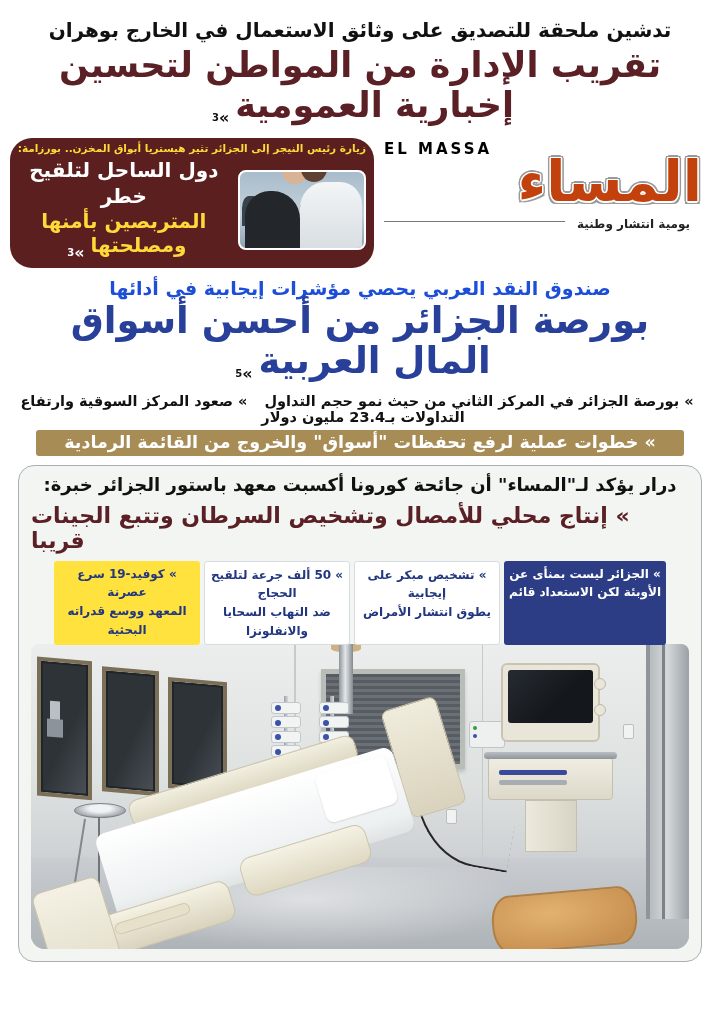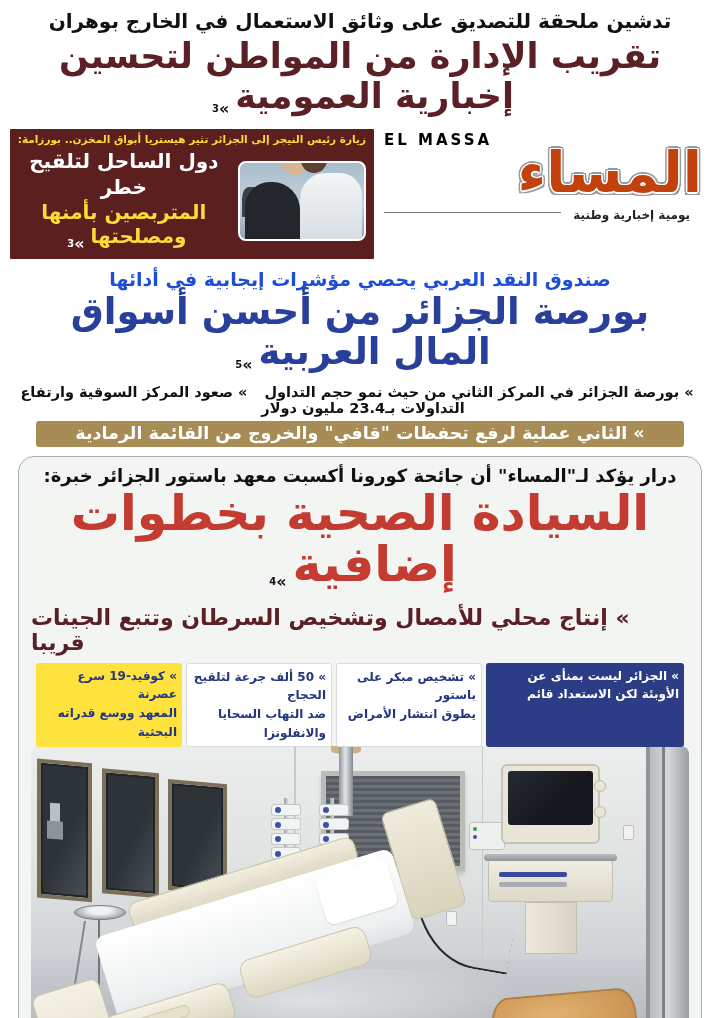"تدشين ملحقة للتصديق على وثائق" .top-story { padding-top: 9px -> 18px }
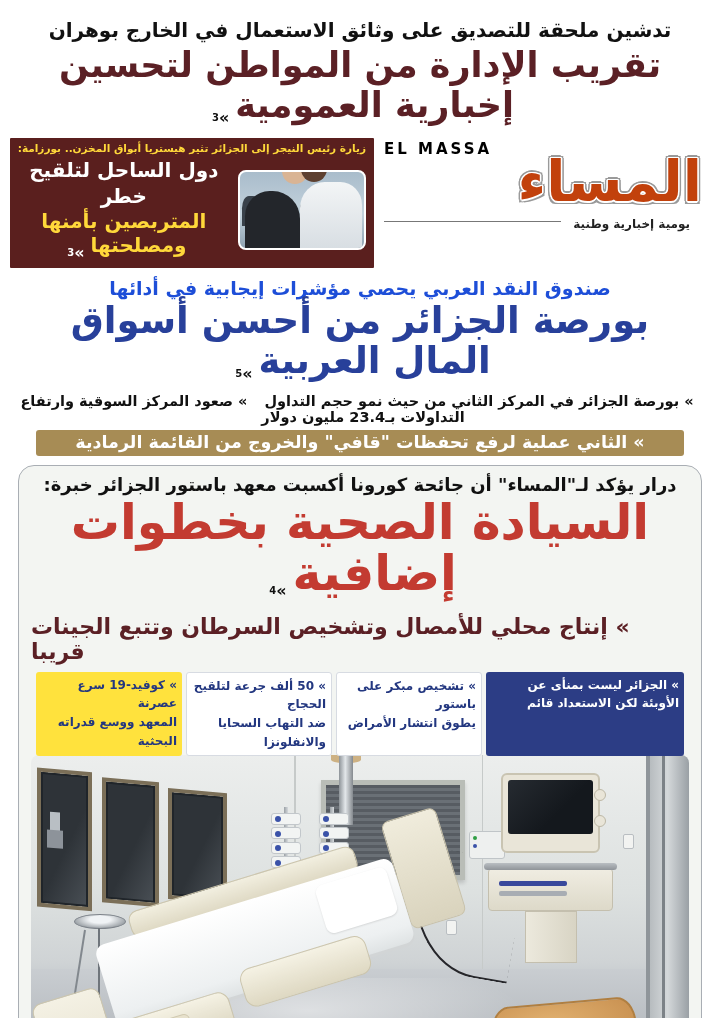"زيارة رئيس النيجر إلى الجزائر" .sahel-box { border-radius: 1px -> 22px }
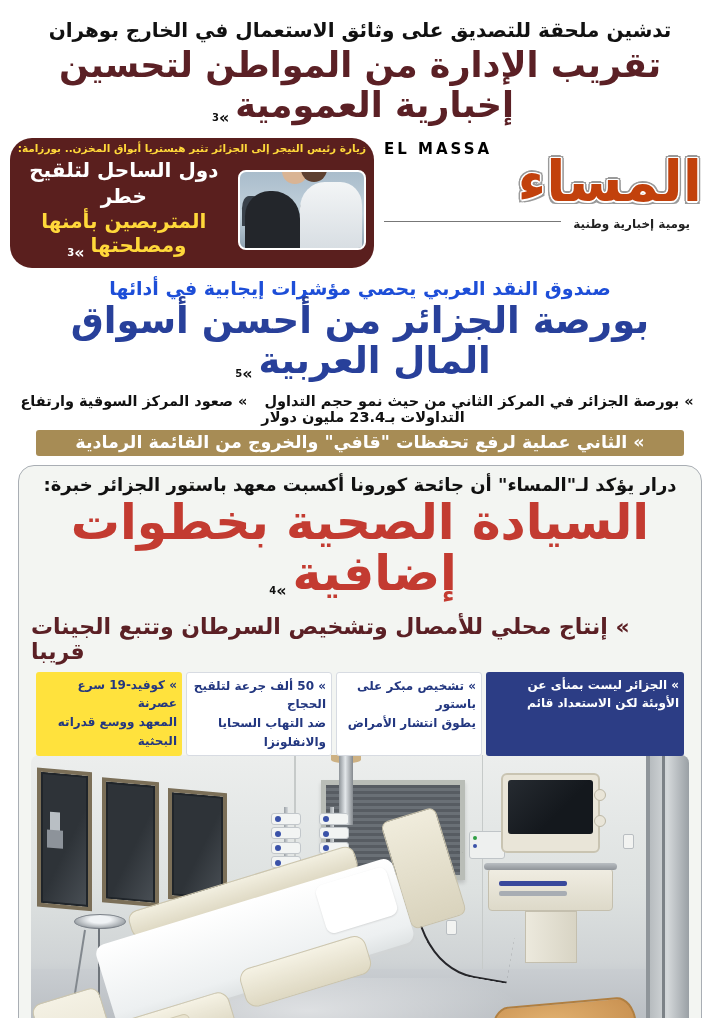"يومية إخبارية وطنية" span { text: إخبارية -> انتشار }
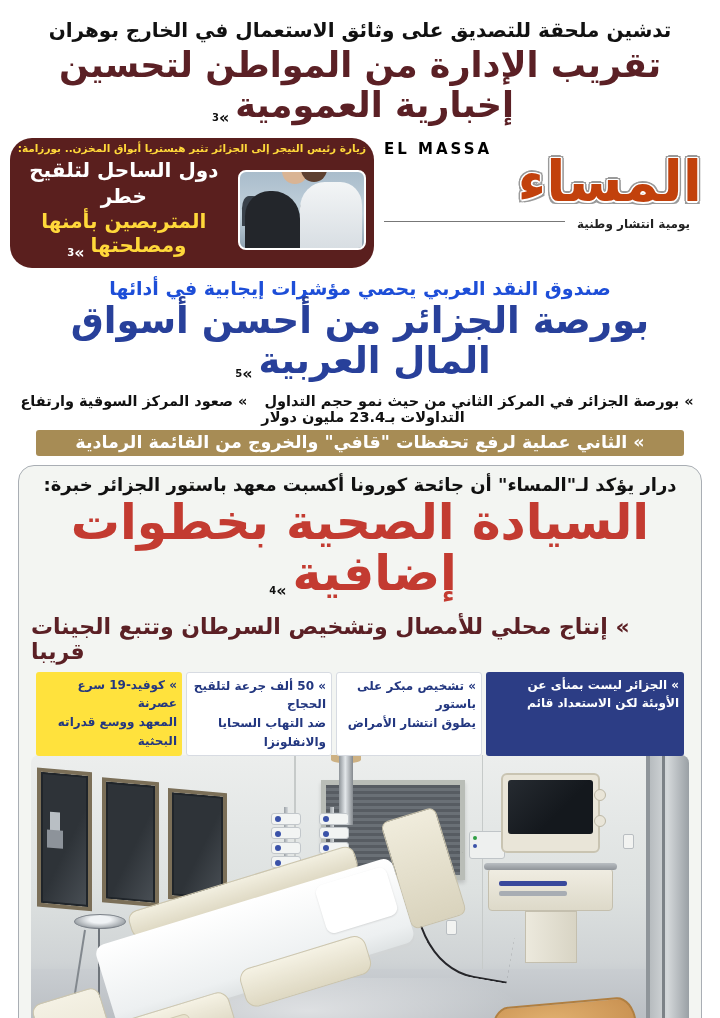"» الثاني عملية لرفع تحفظات" div.gold-bar { text: الثاني عملية لرفع تحفظات "قافي -> خطوات عملية لرفع تحفظات "أسواق }
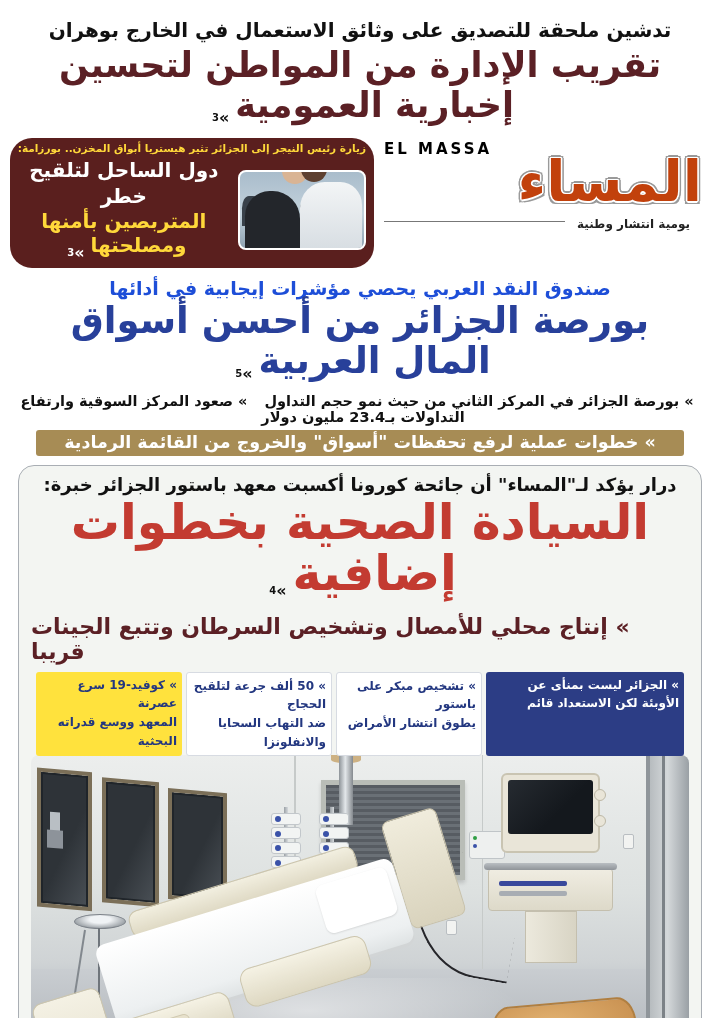"السيادة الصحية بخطوات إضافية4«" div.main-head { html: <div><span>السيادة الصحية بخطوات إضافية</span><span><span>4</span><span>«</span></span></div> -> none }
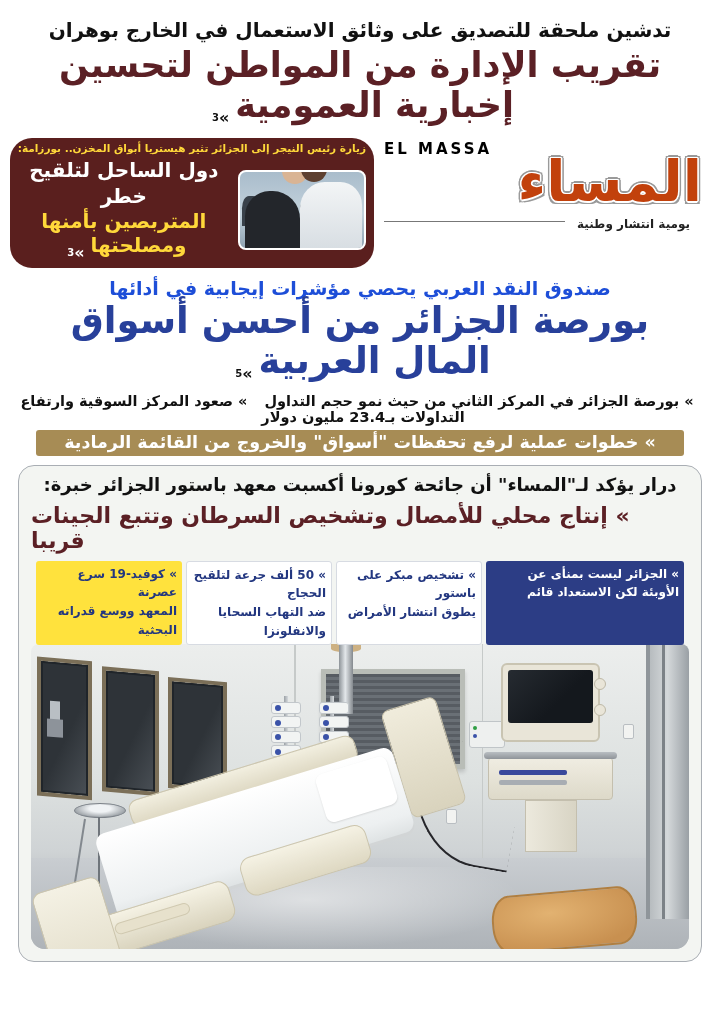"» كوفيد-19 سرع عصرنة" .nbox { text-align: none -> center }
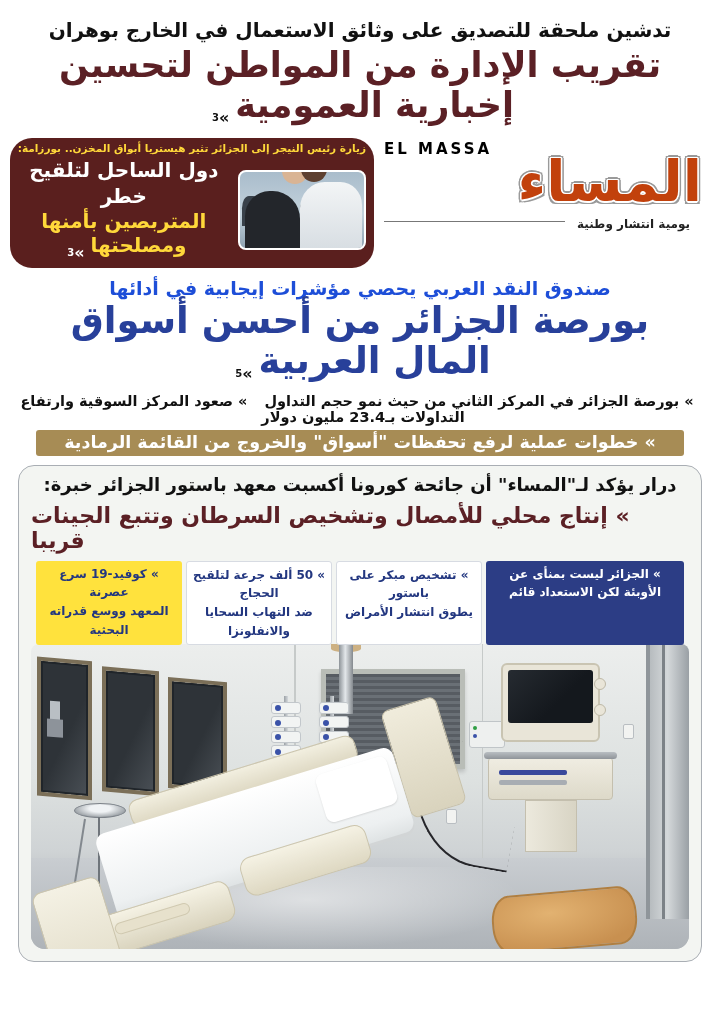"» تشخيص مبكر على باستور" div { text: باستور -> إيجابية }
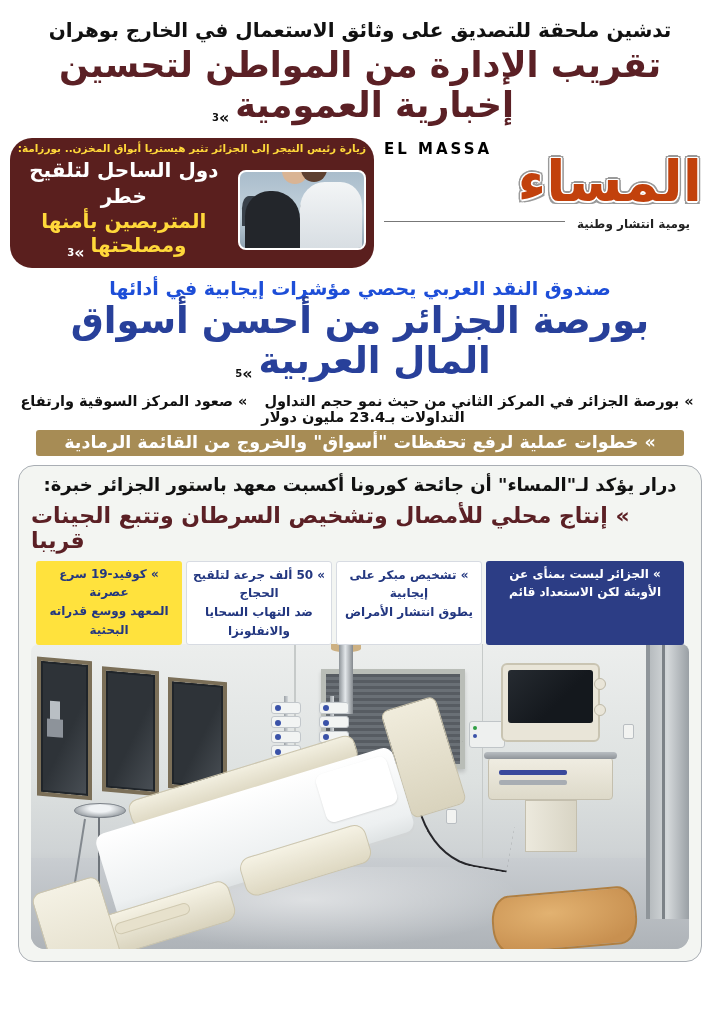"» الجزائر ليست بمنأى عن" .nbox.navy { width: 198px -> 162px }
